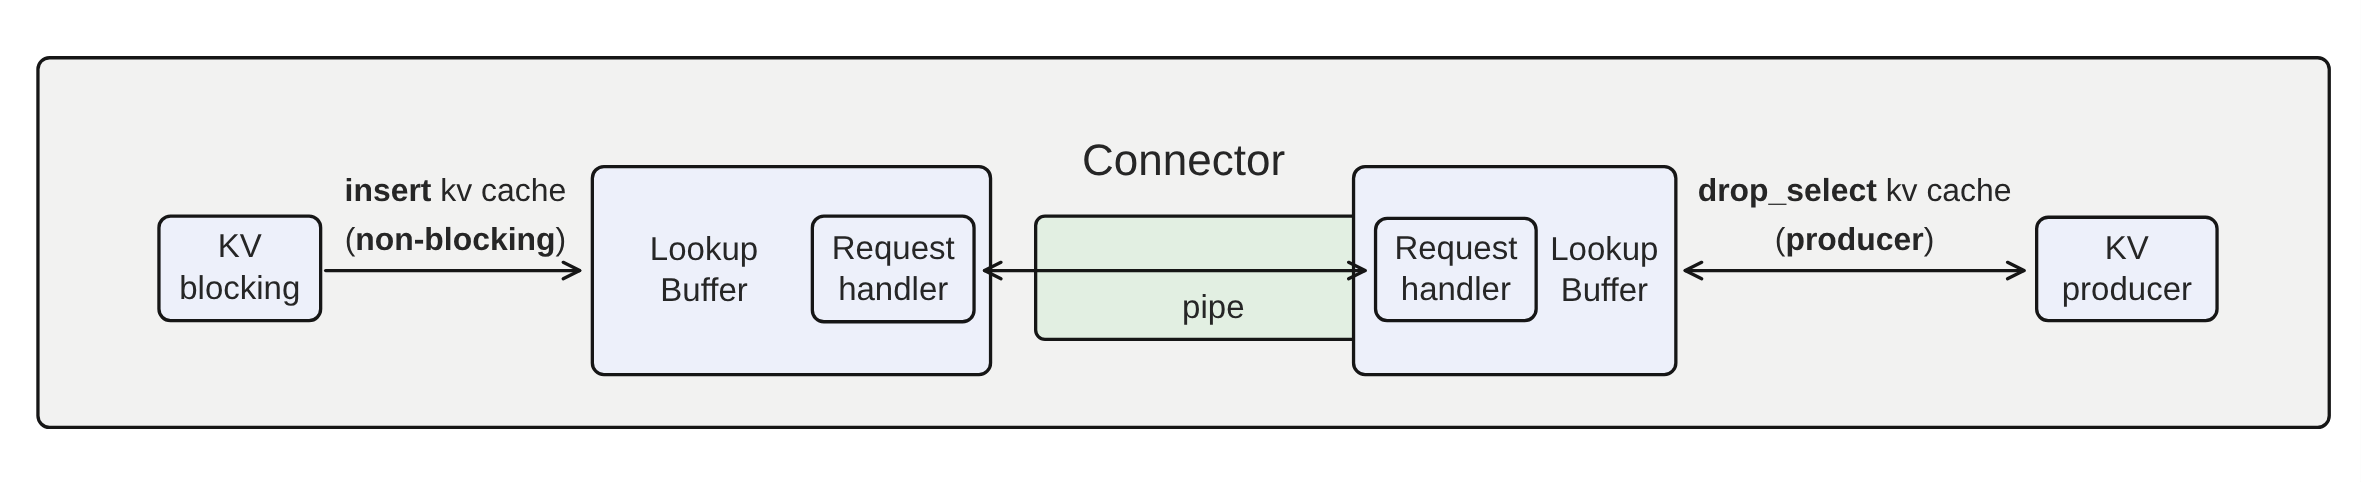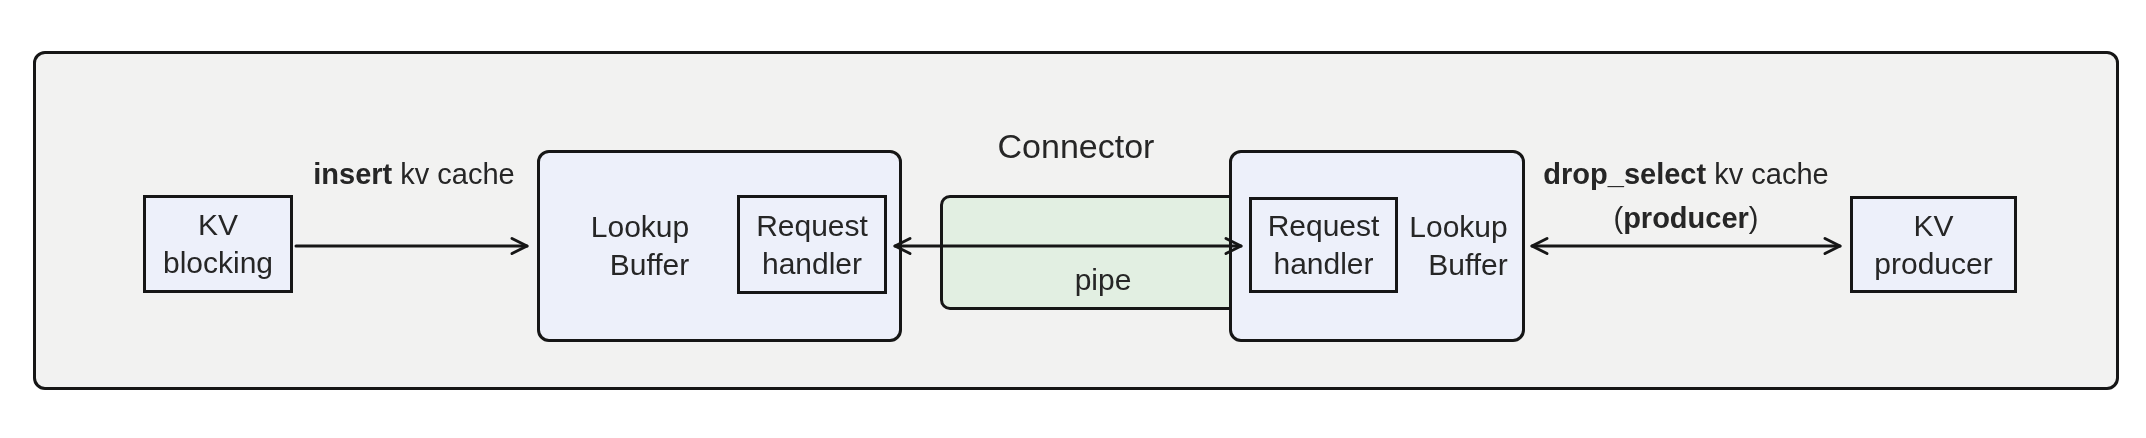"Connector" .frame-title { font-size: 34px -> 40px }
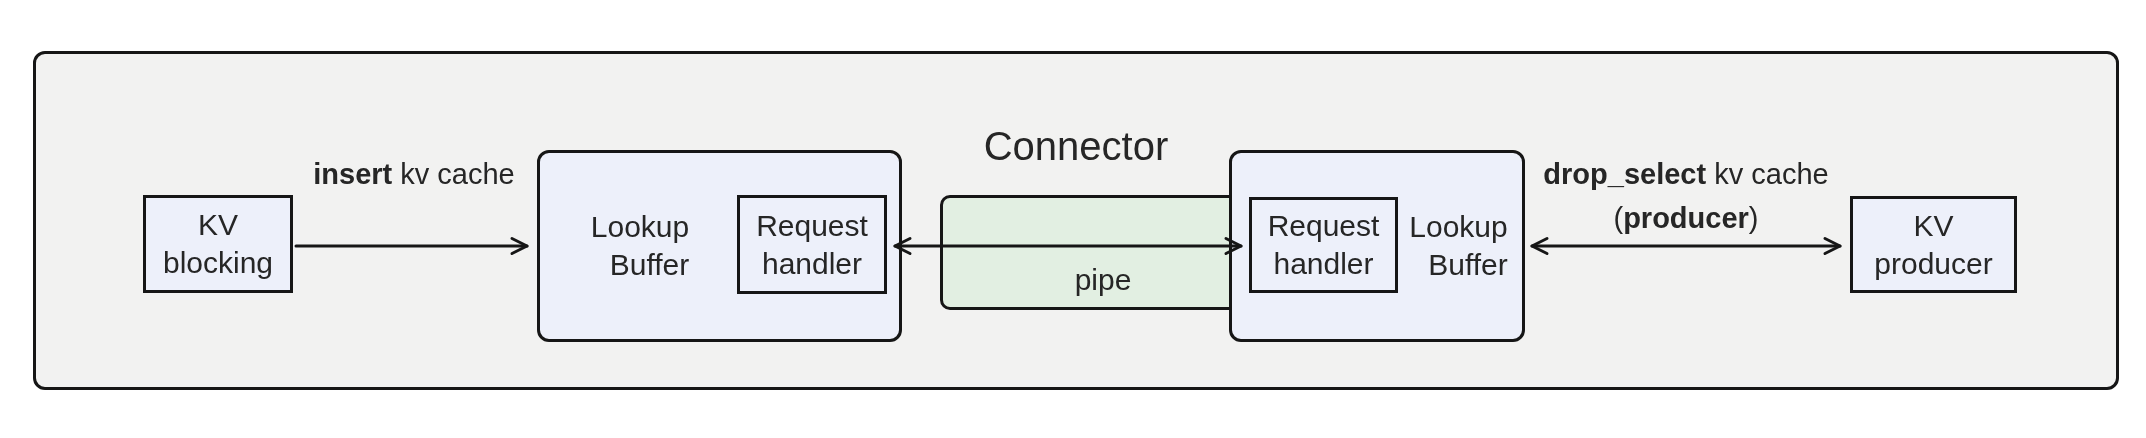"KV" .node { border-radius: 0 -> 12px }
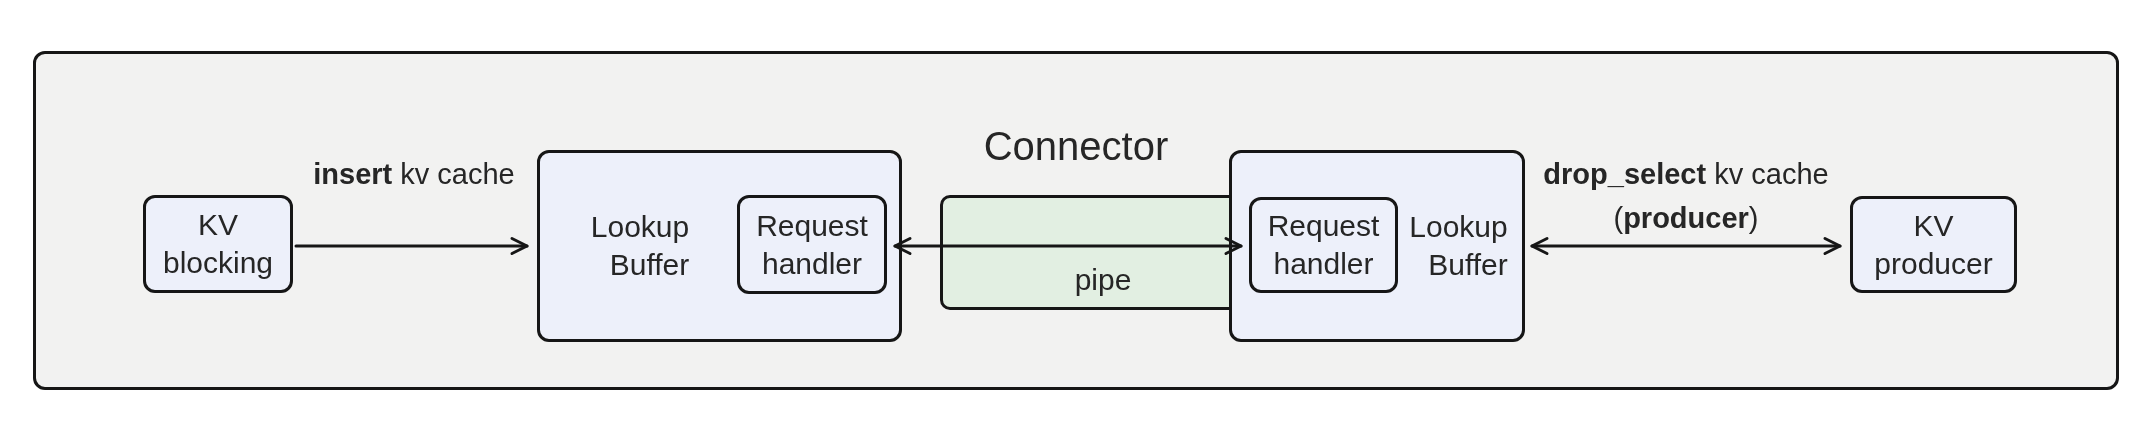"(non-blocking)" span.row { html: none -> <span><span>(</span><b>non-blocking</b><span>)</span></span> }
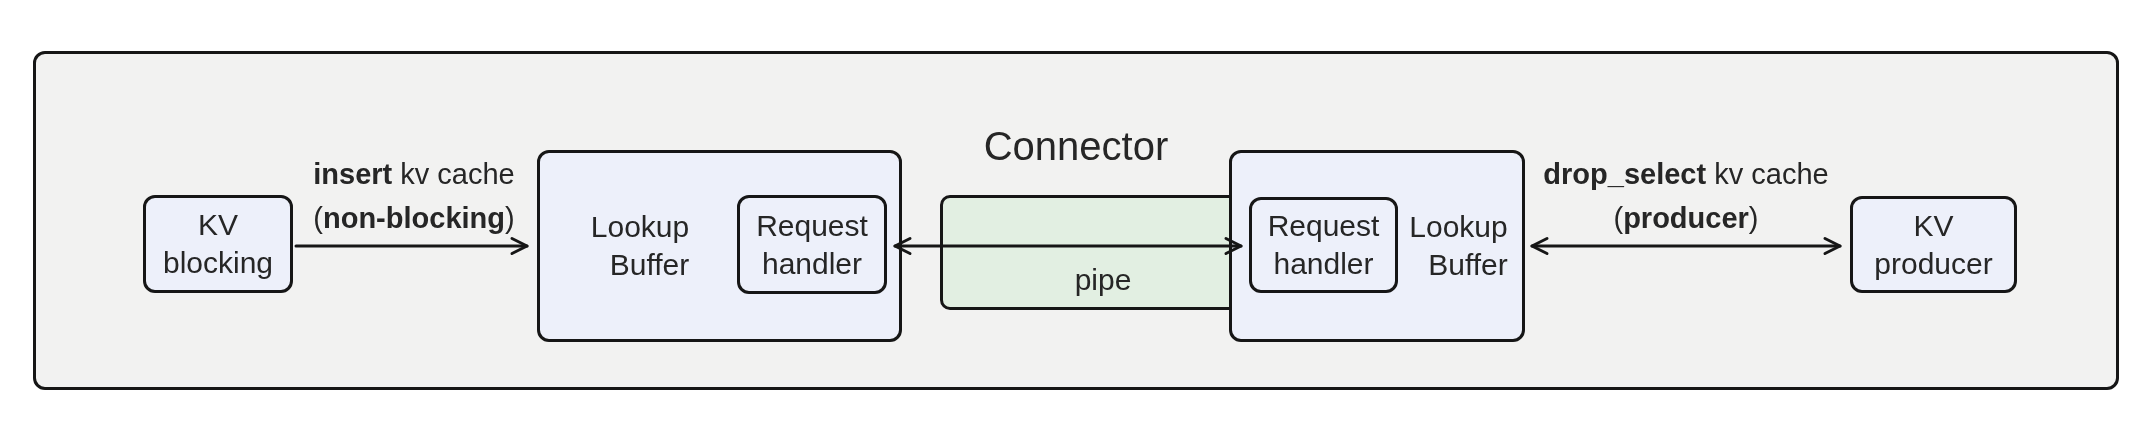"Lookup" .lb-label { text-align: right -> center }
